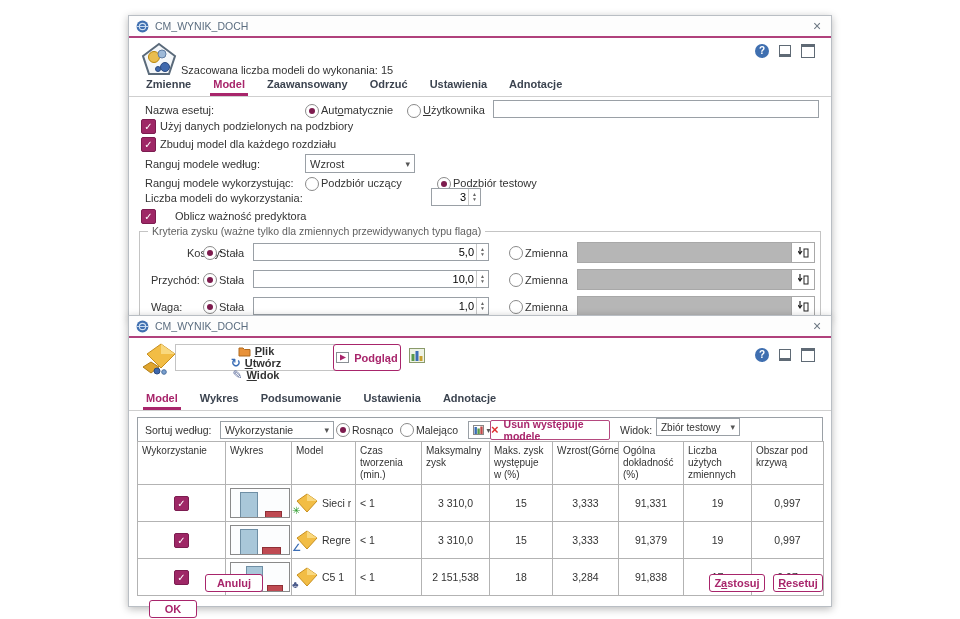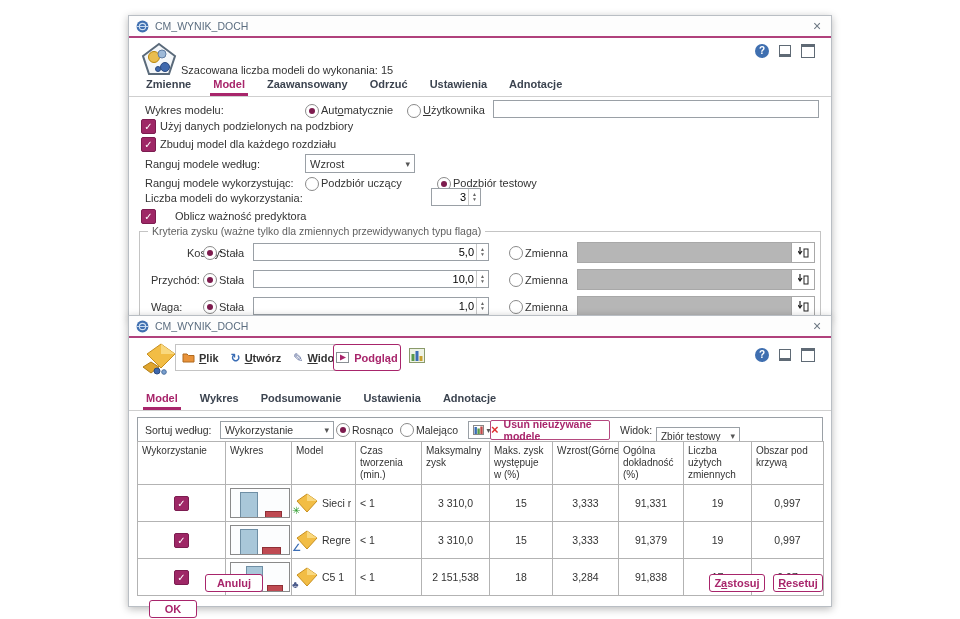"Wykres modelu:" span.lbl { text: Wykres modelu -> Nazwa esetuj }
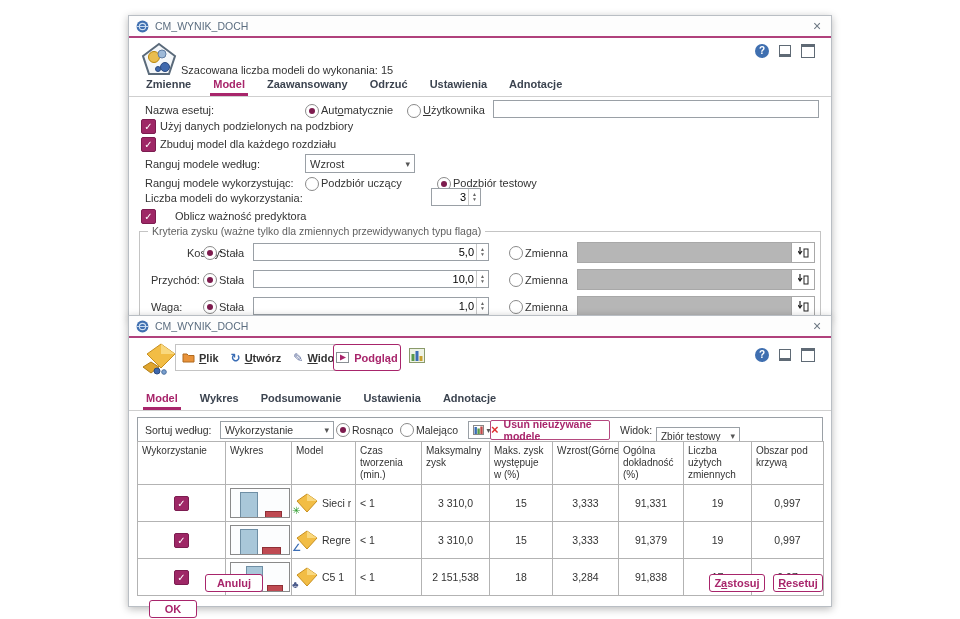"Plik" .toolbox { flex-direction: none -> column; gap: 12px -> 0 }
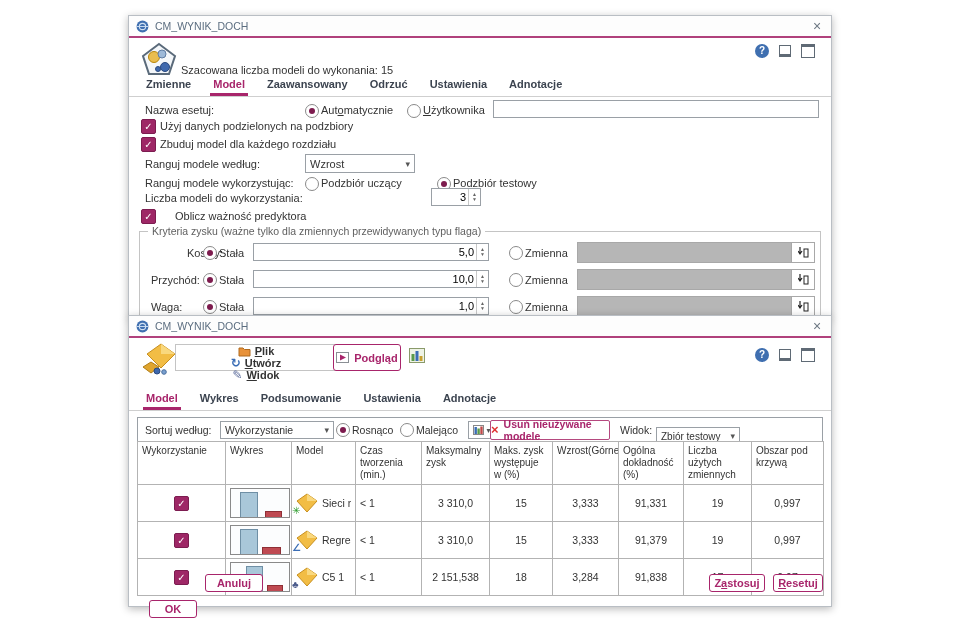"Usuń nieużywane modele" span { text: nieużywane -> występuje }
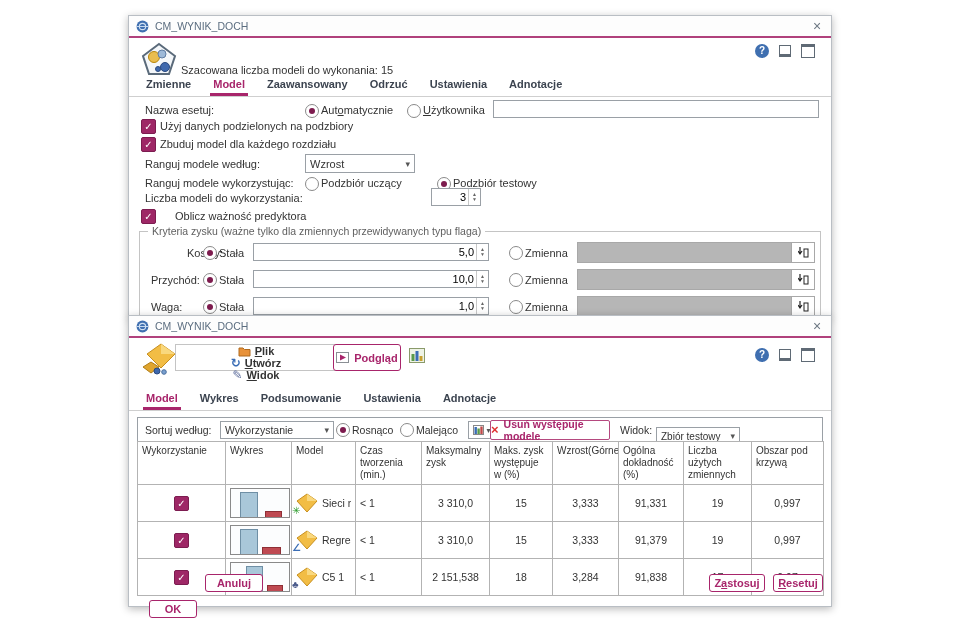"Zbiór testowy" div.dropdown { top: 9px -> 0 }
